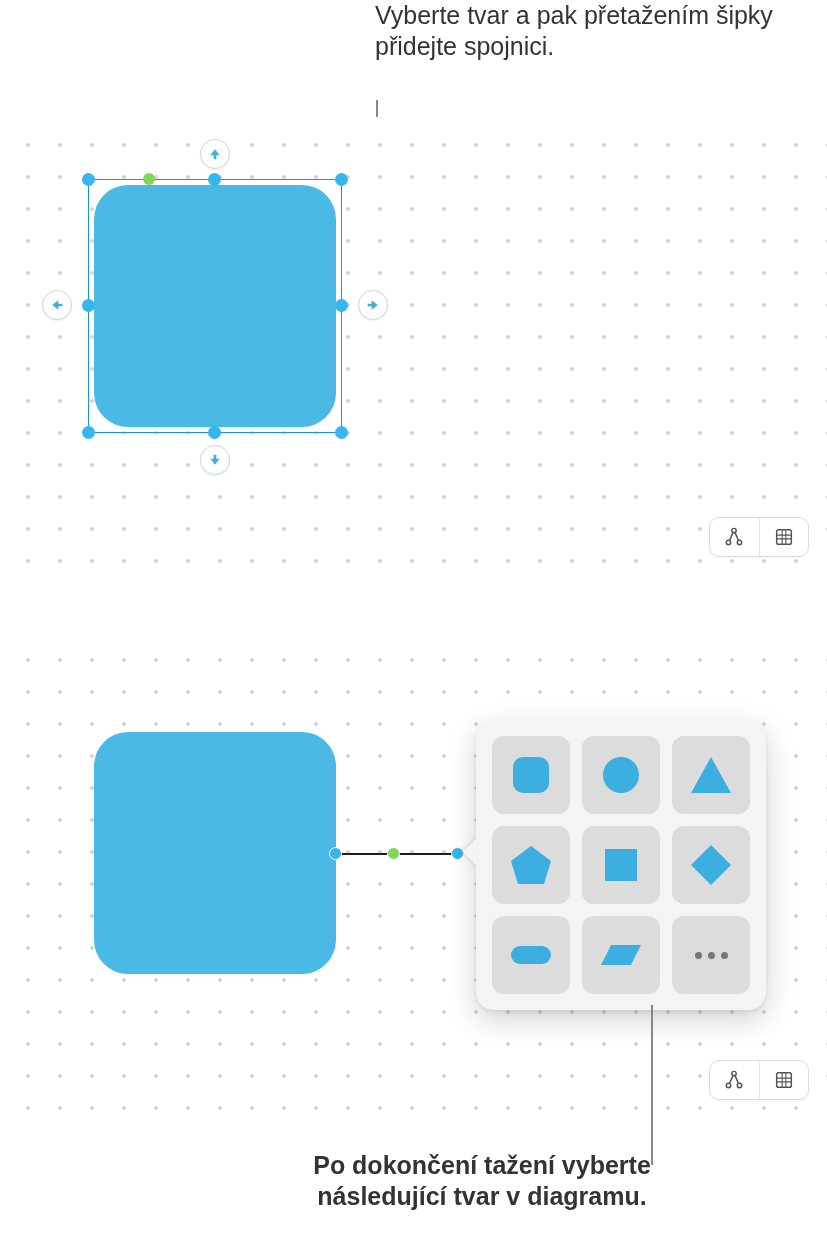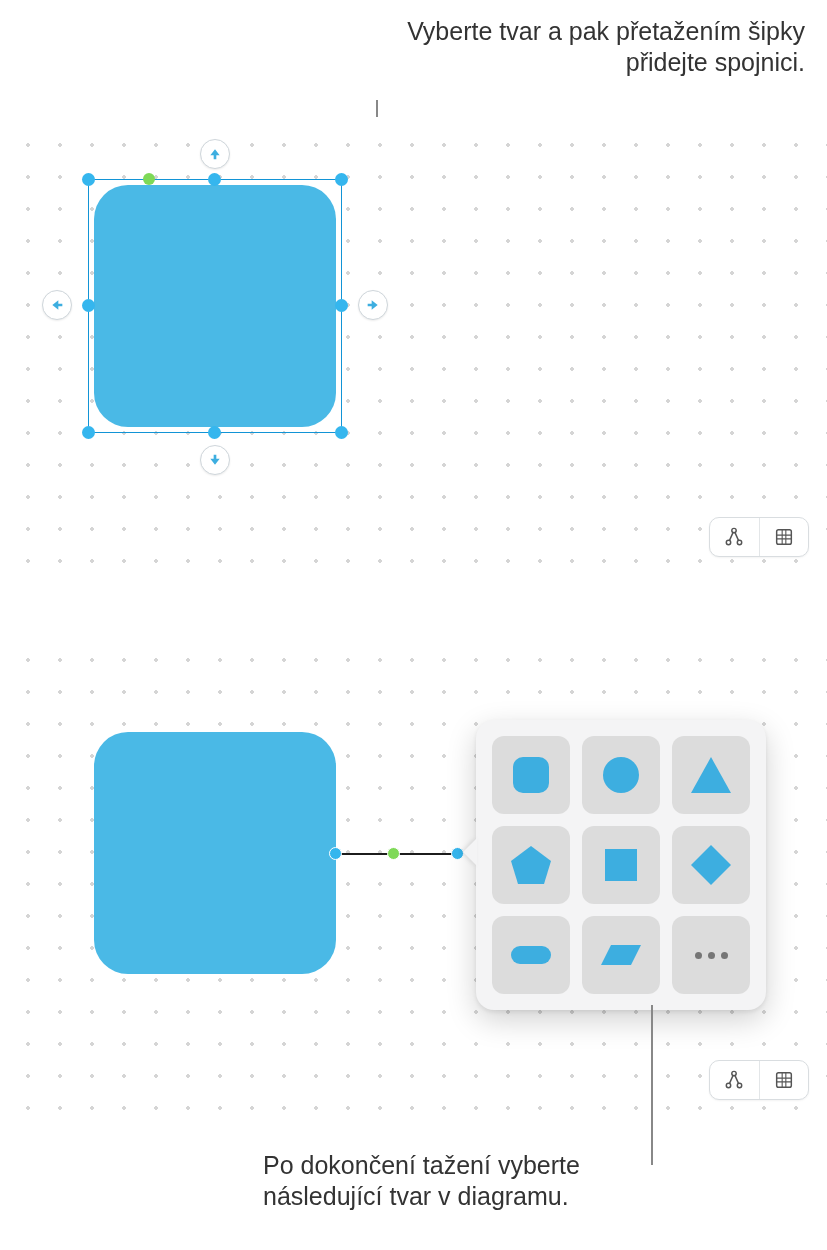"Vyberte tvar a pak přetažením" .callout-top { text-align: right -> none; top: 16px -> 0 }
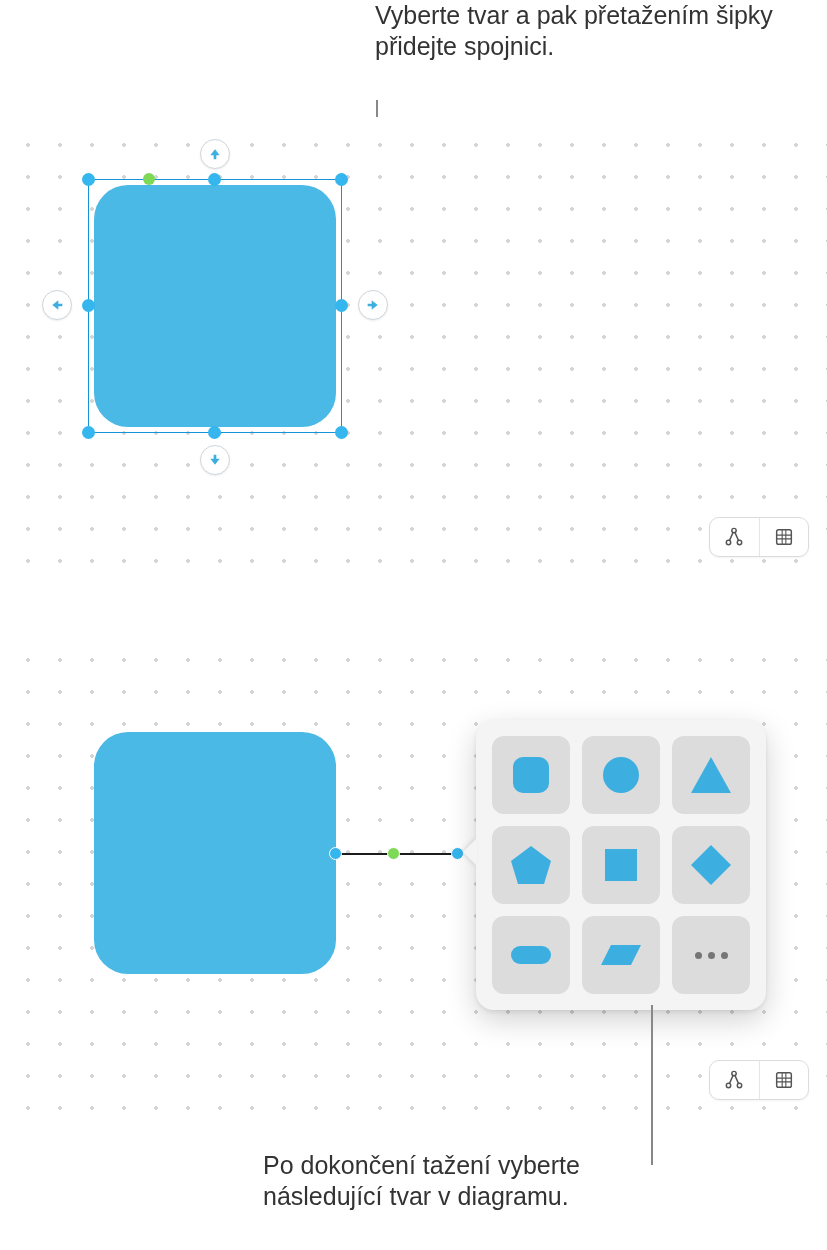"Po dokončení tažení vyberte následující" .callout-bottom { font-weight: none -> bold; left: 263px -> 272px; text-align: left -> center }
